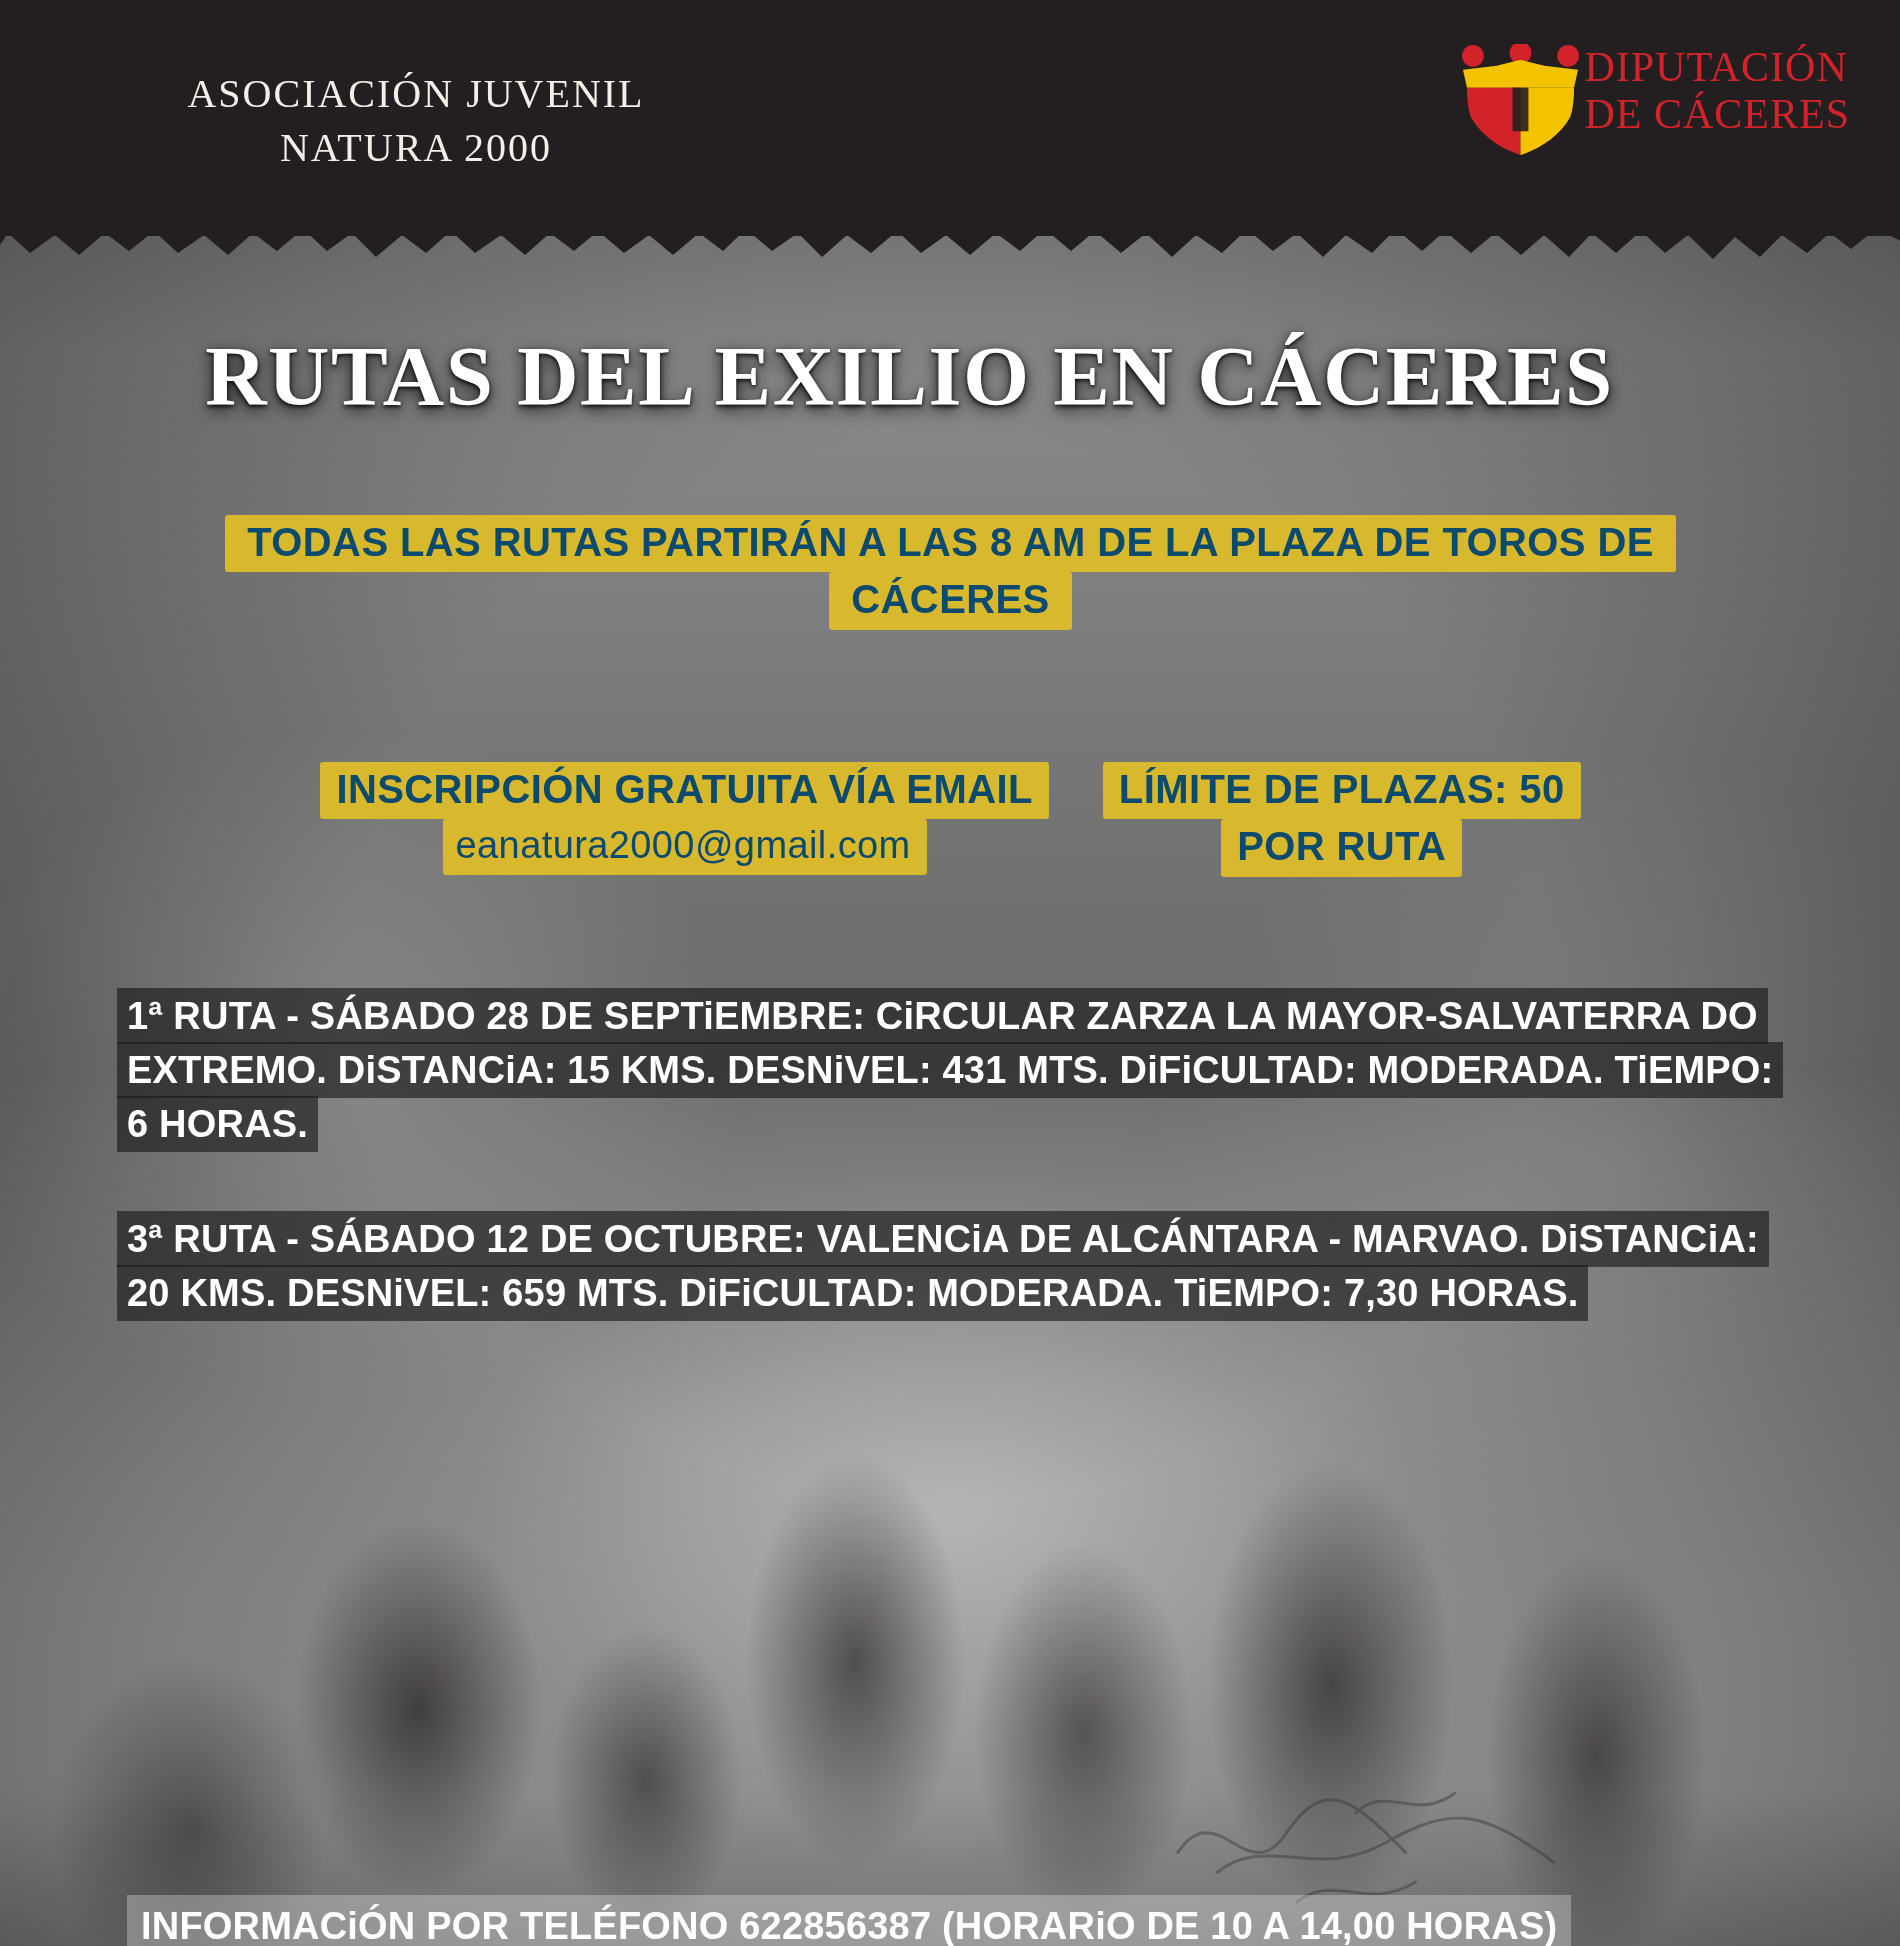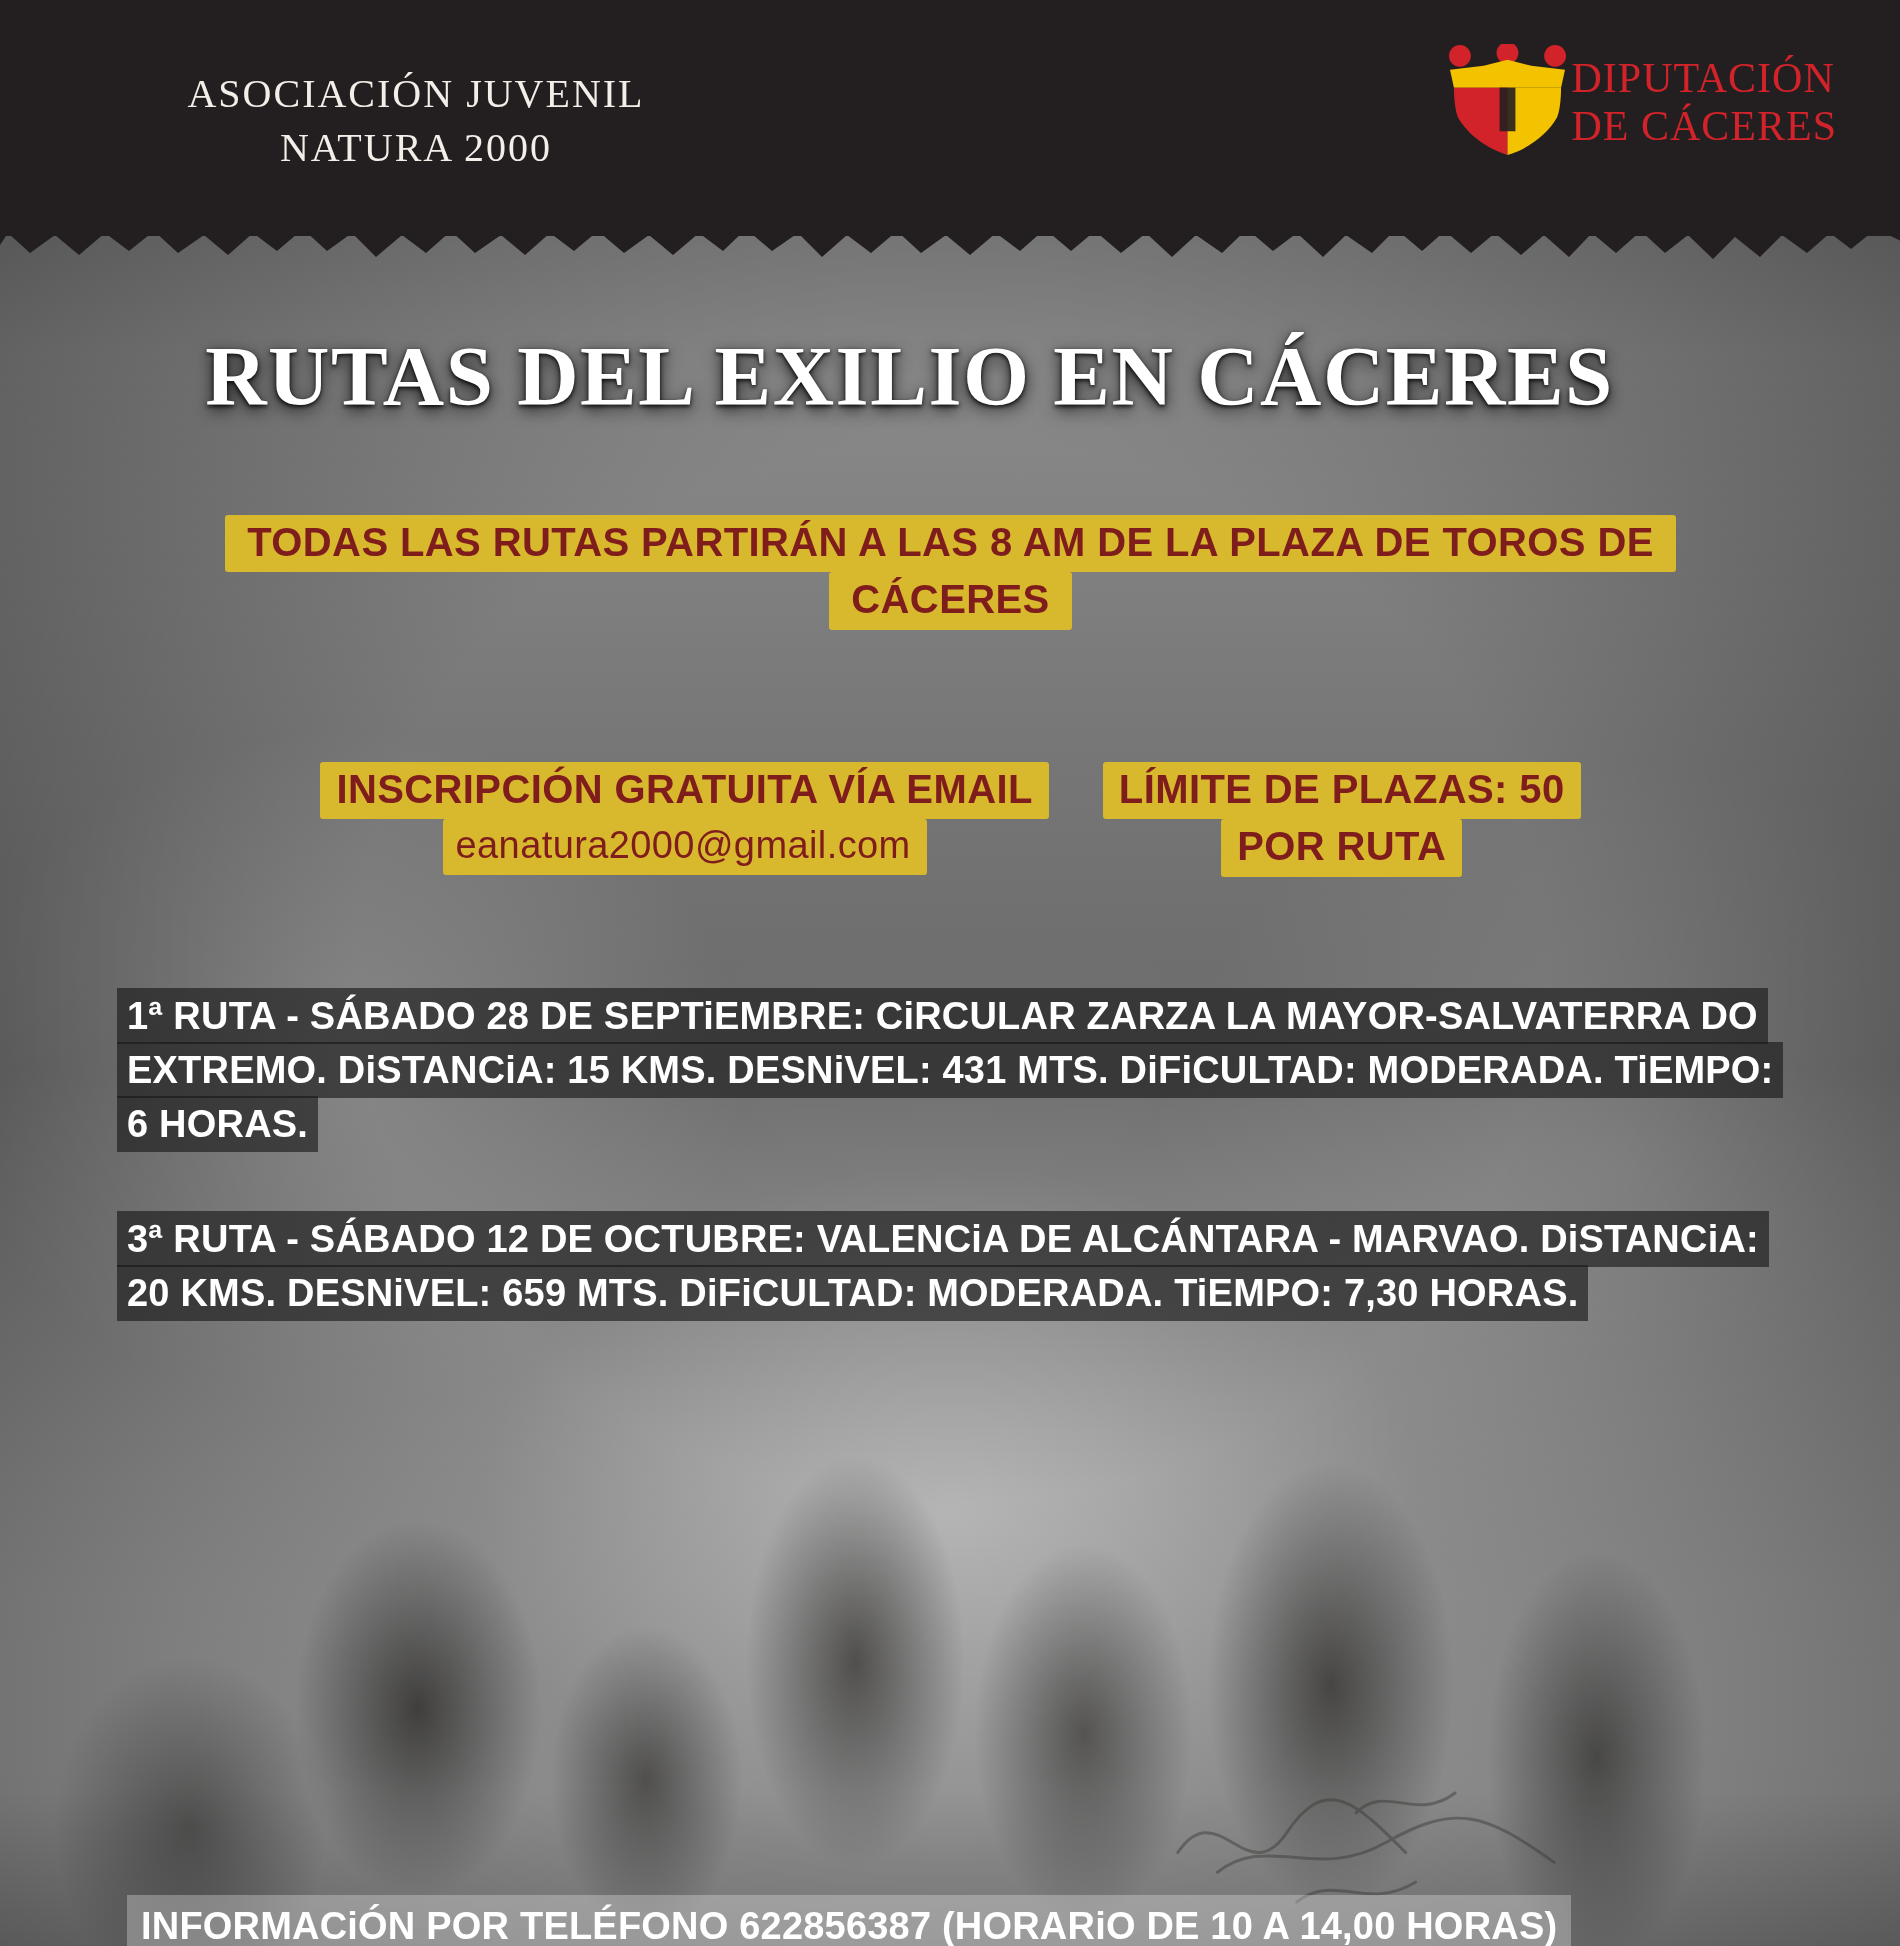"DIPUTACIÓN" .logo-wrap { align-items: center -> flex-start; right: 64px -> 51px }
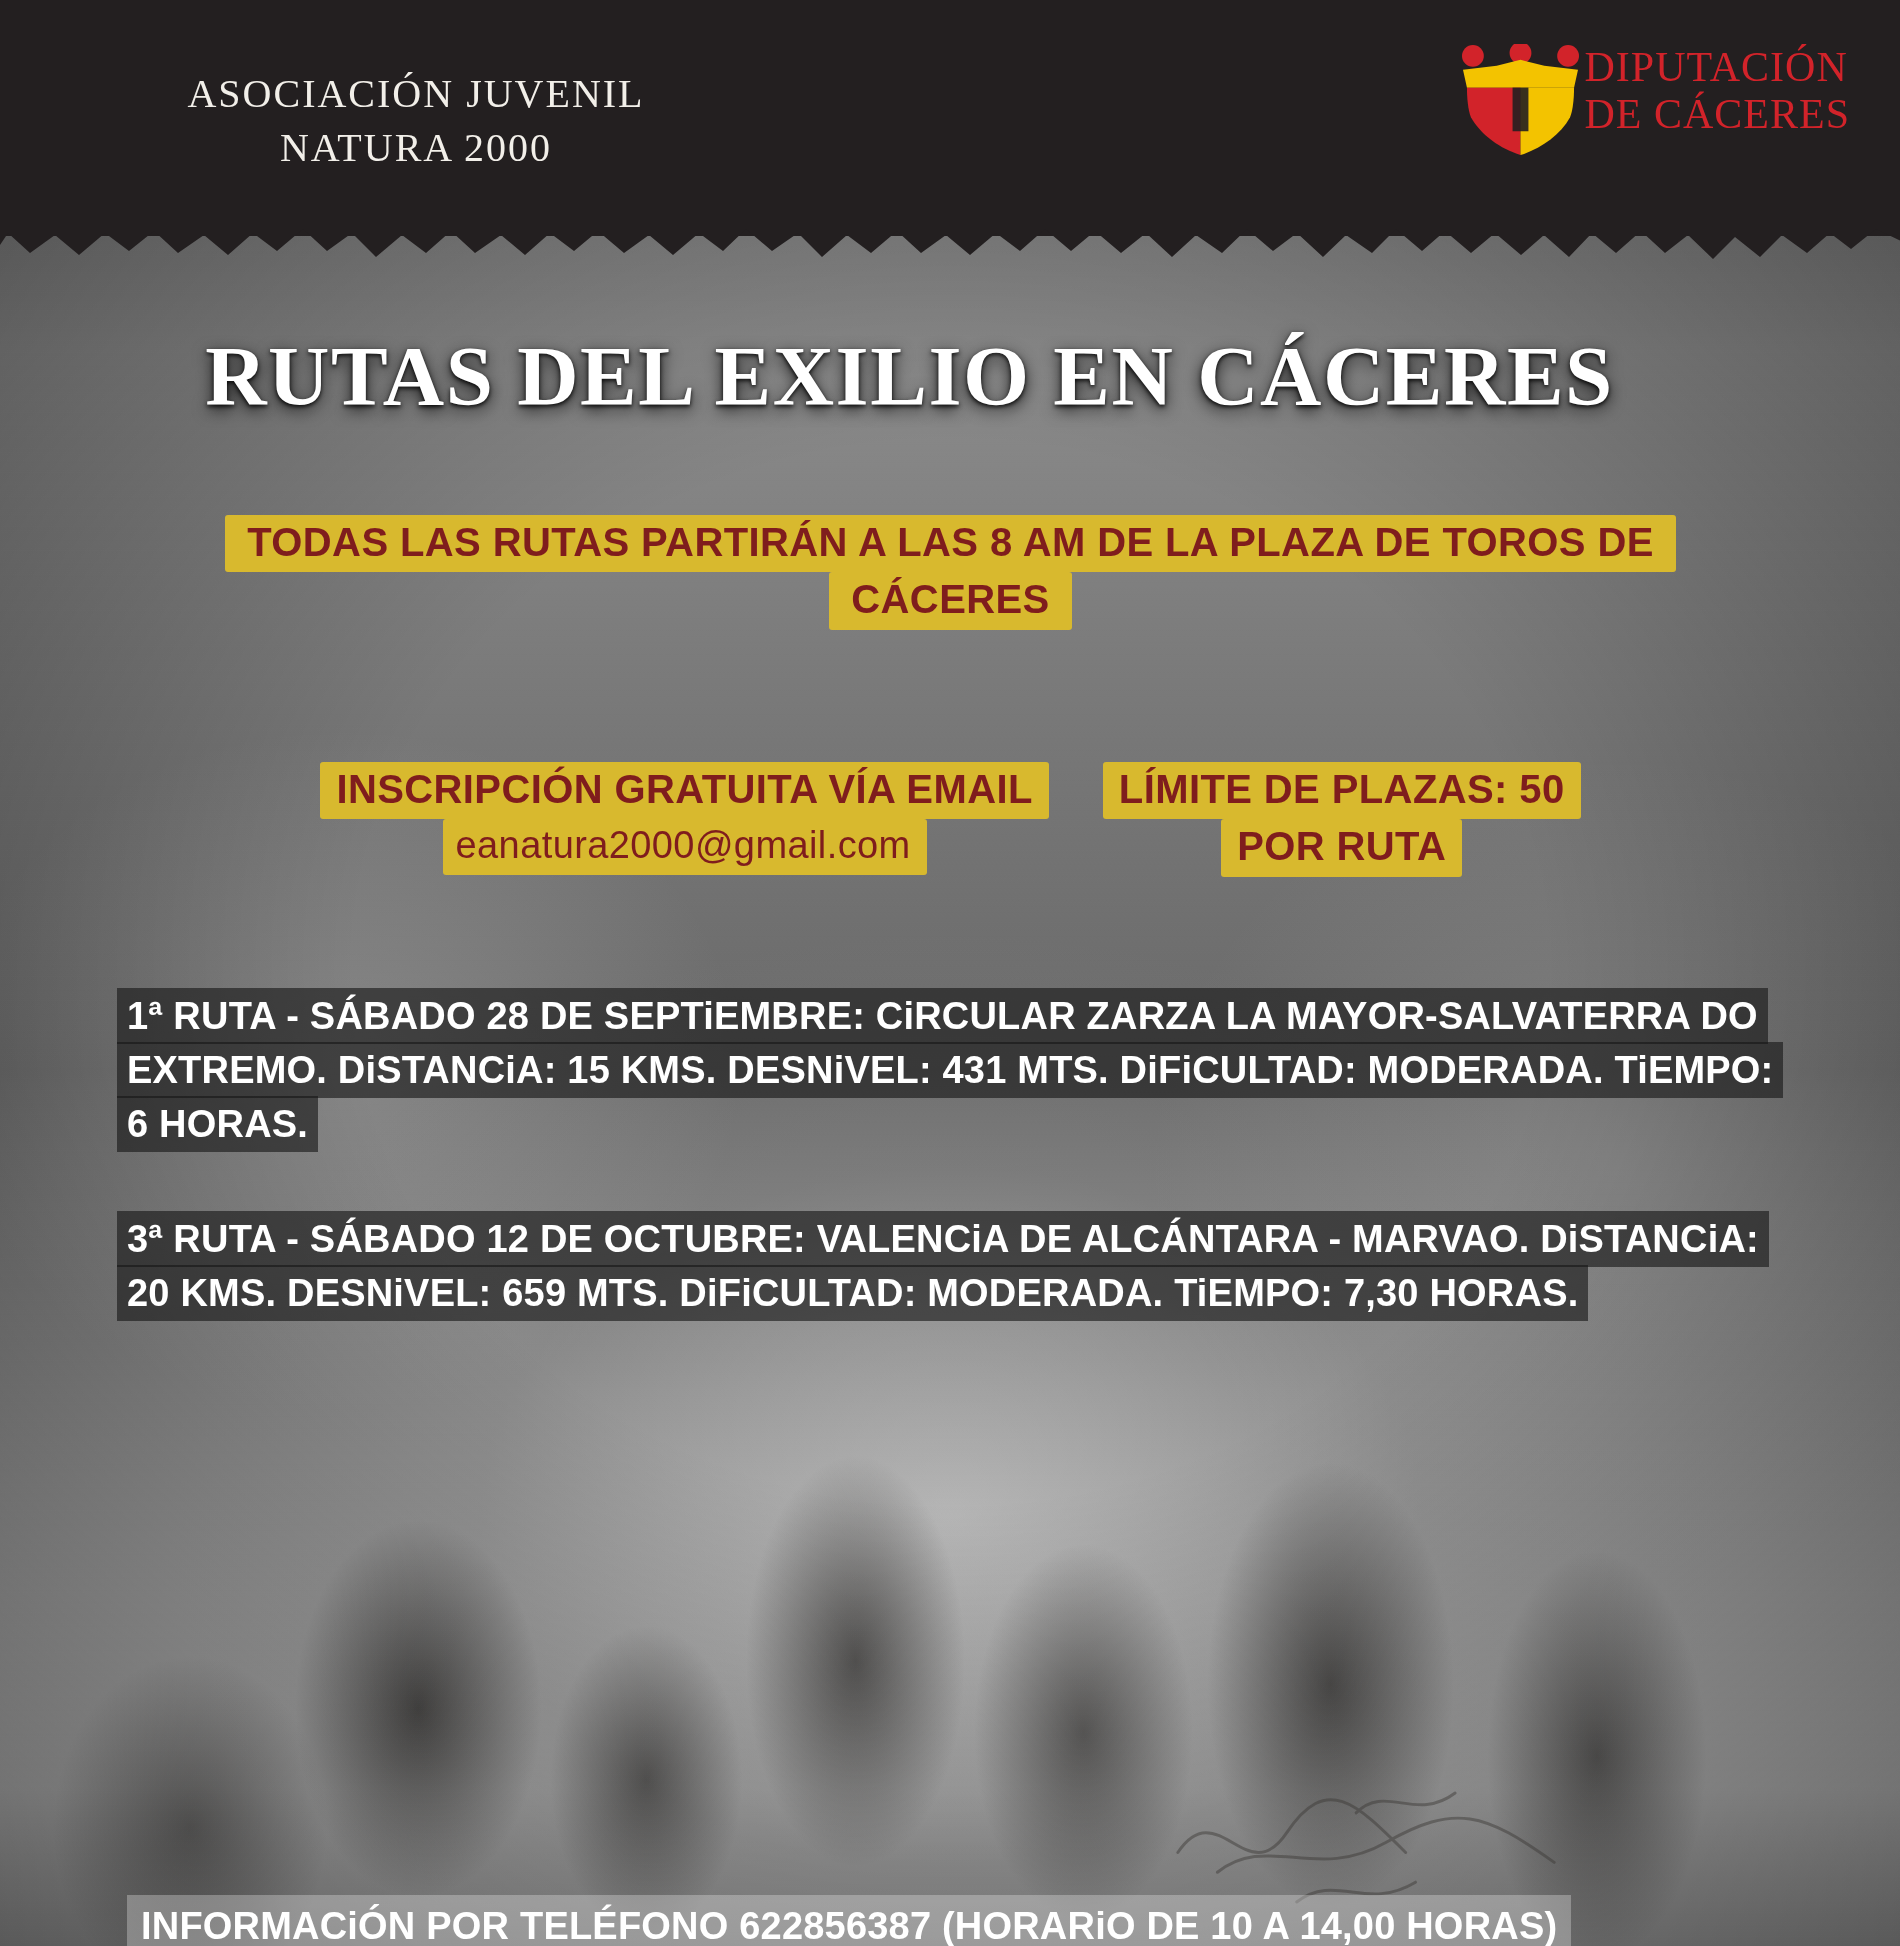"TODAS LAS RUTAS PARTIRÁN A" .hl-line { color: #7f1d1d -> #0c4a6e }
